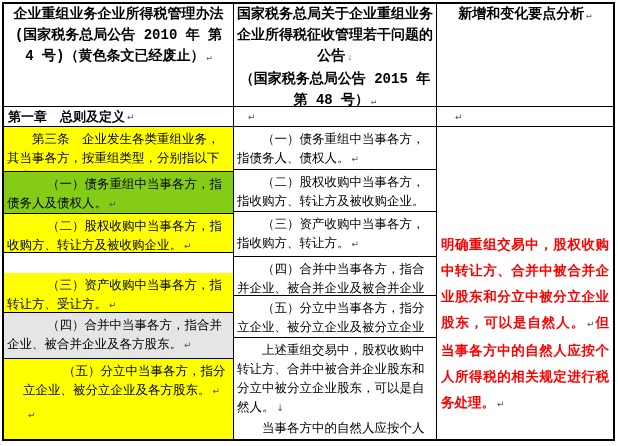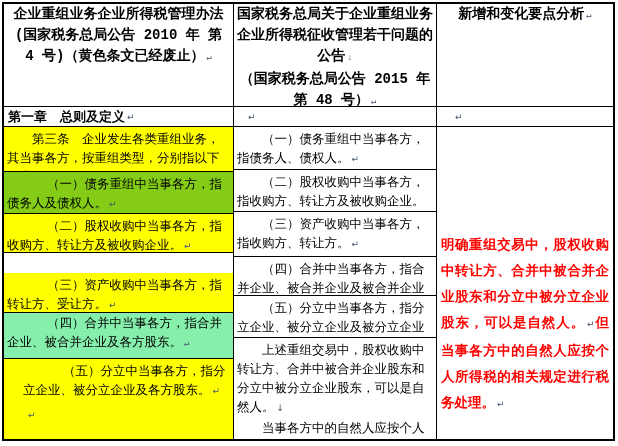"（四）合并中当事各方，指合并企业、被合并企业及各方股东。 ↵" div.cell { background: #86efac -> #e5e5e5; font-family: Liberation Mono, monospace -> none }
